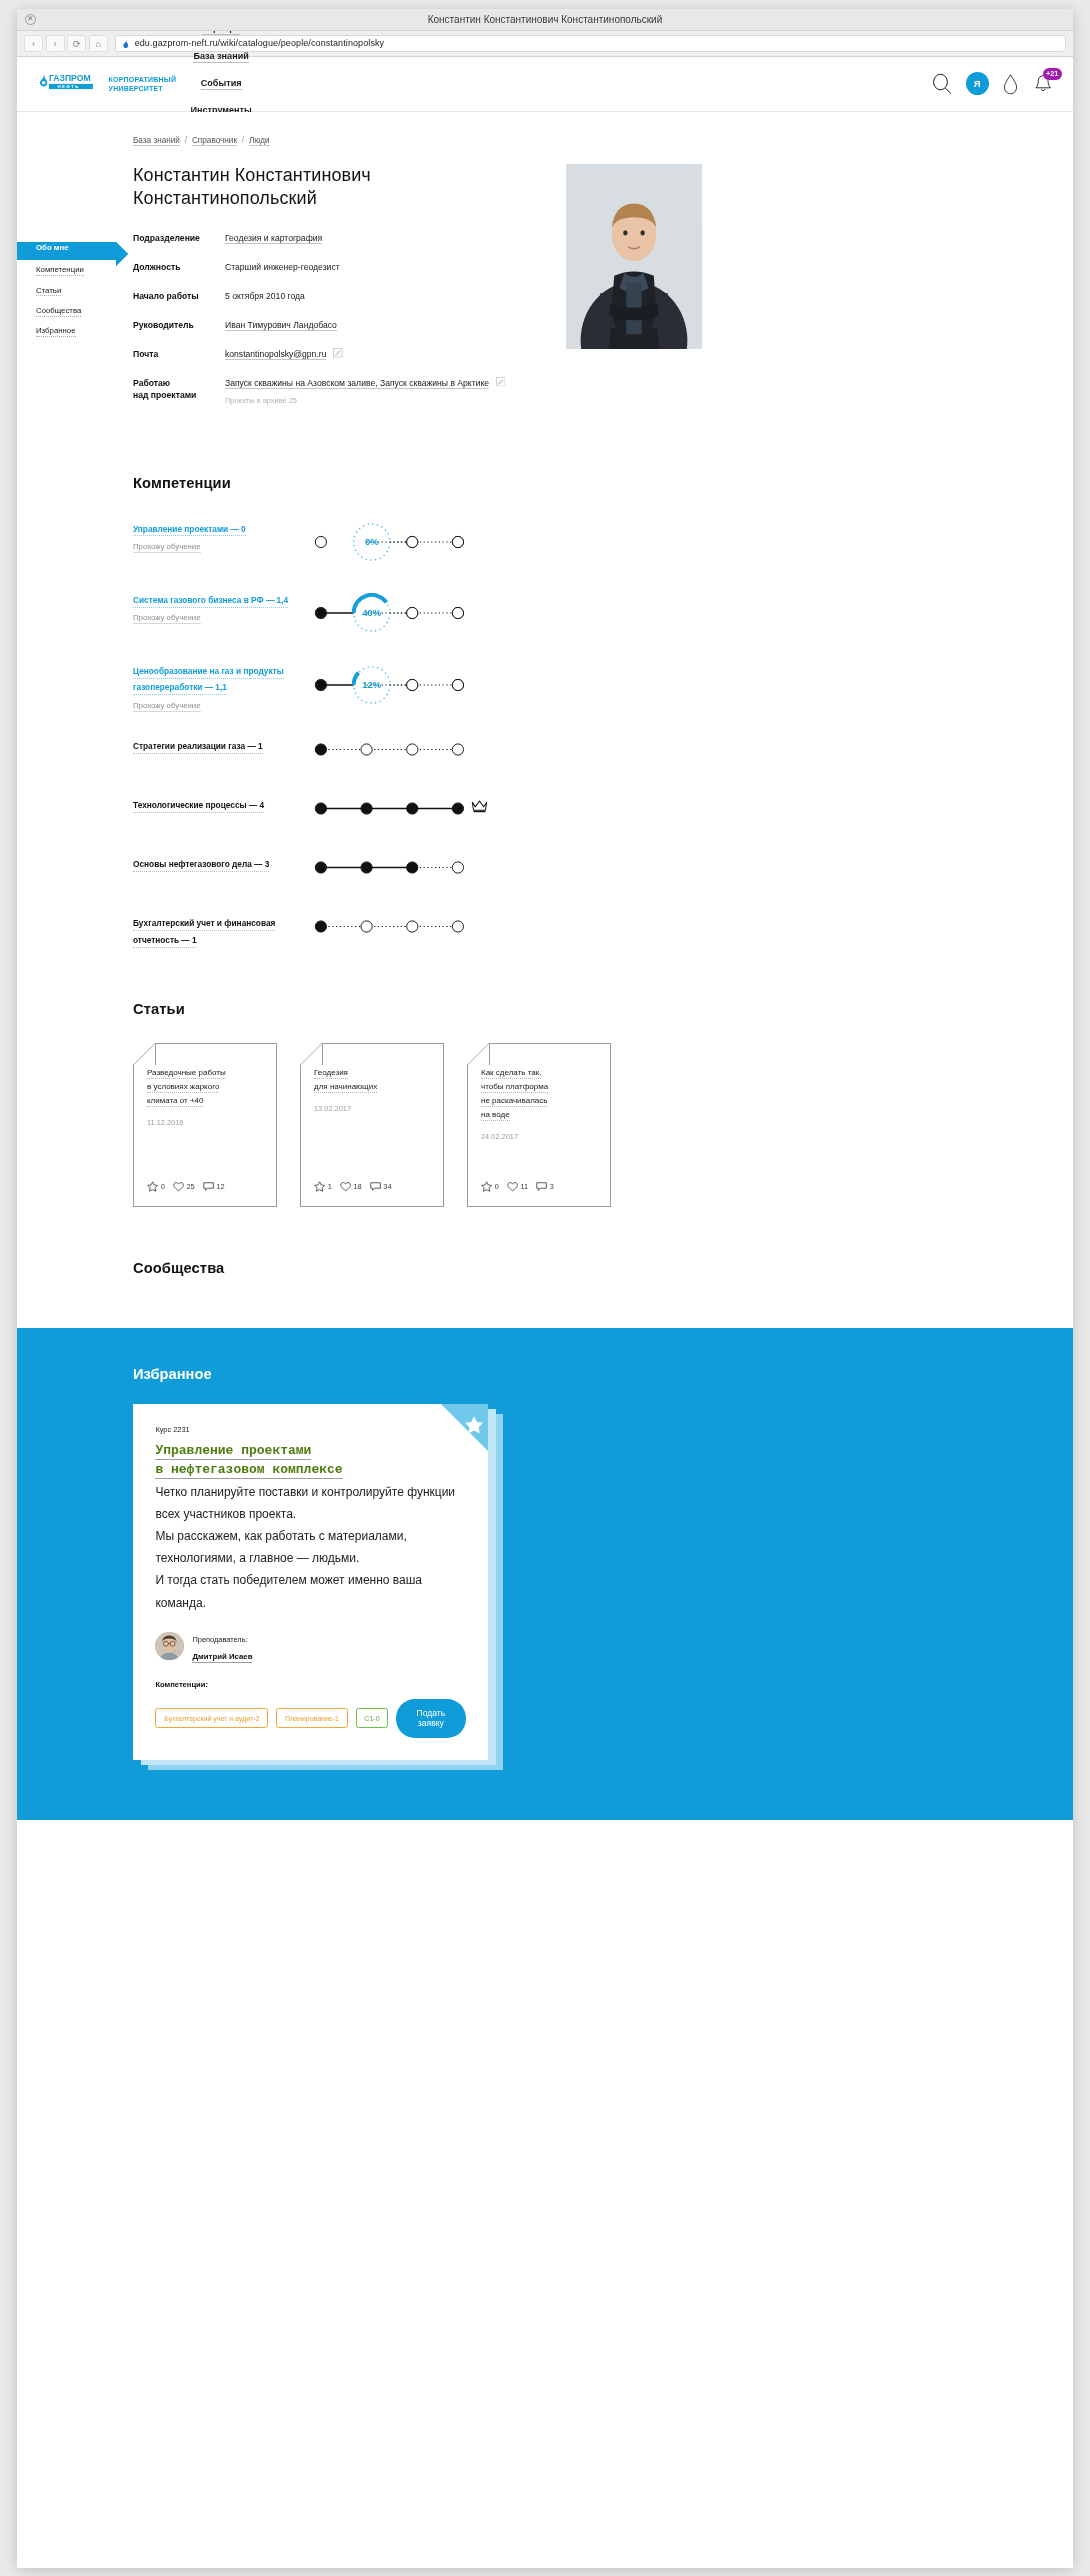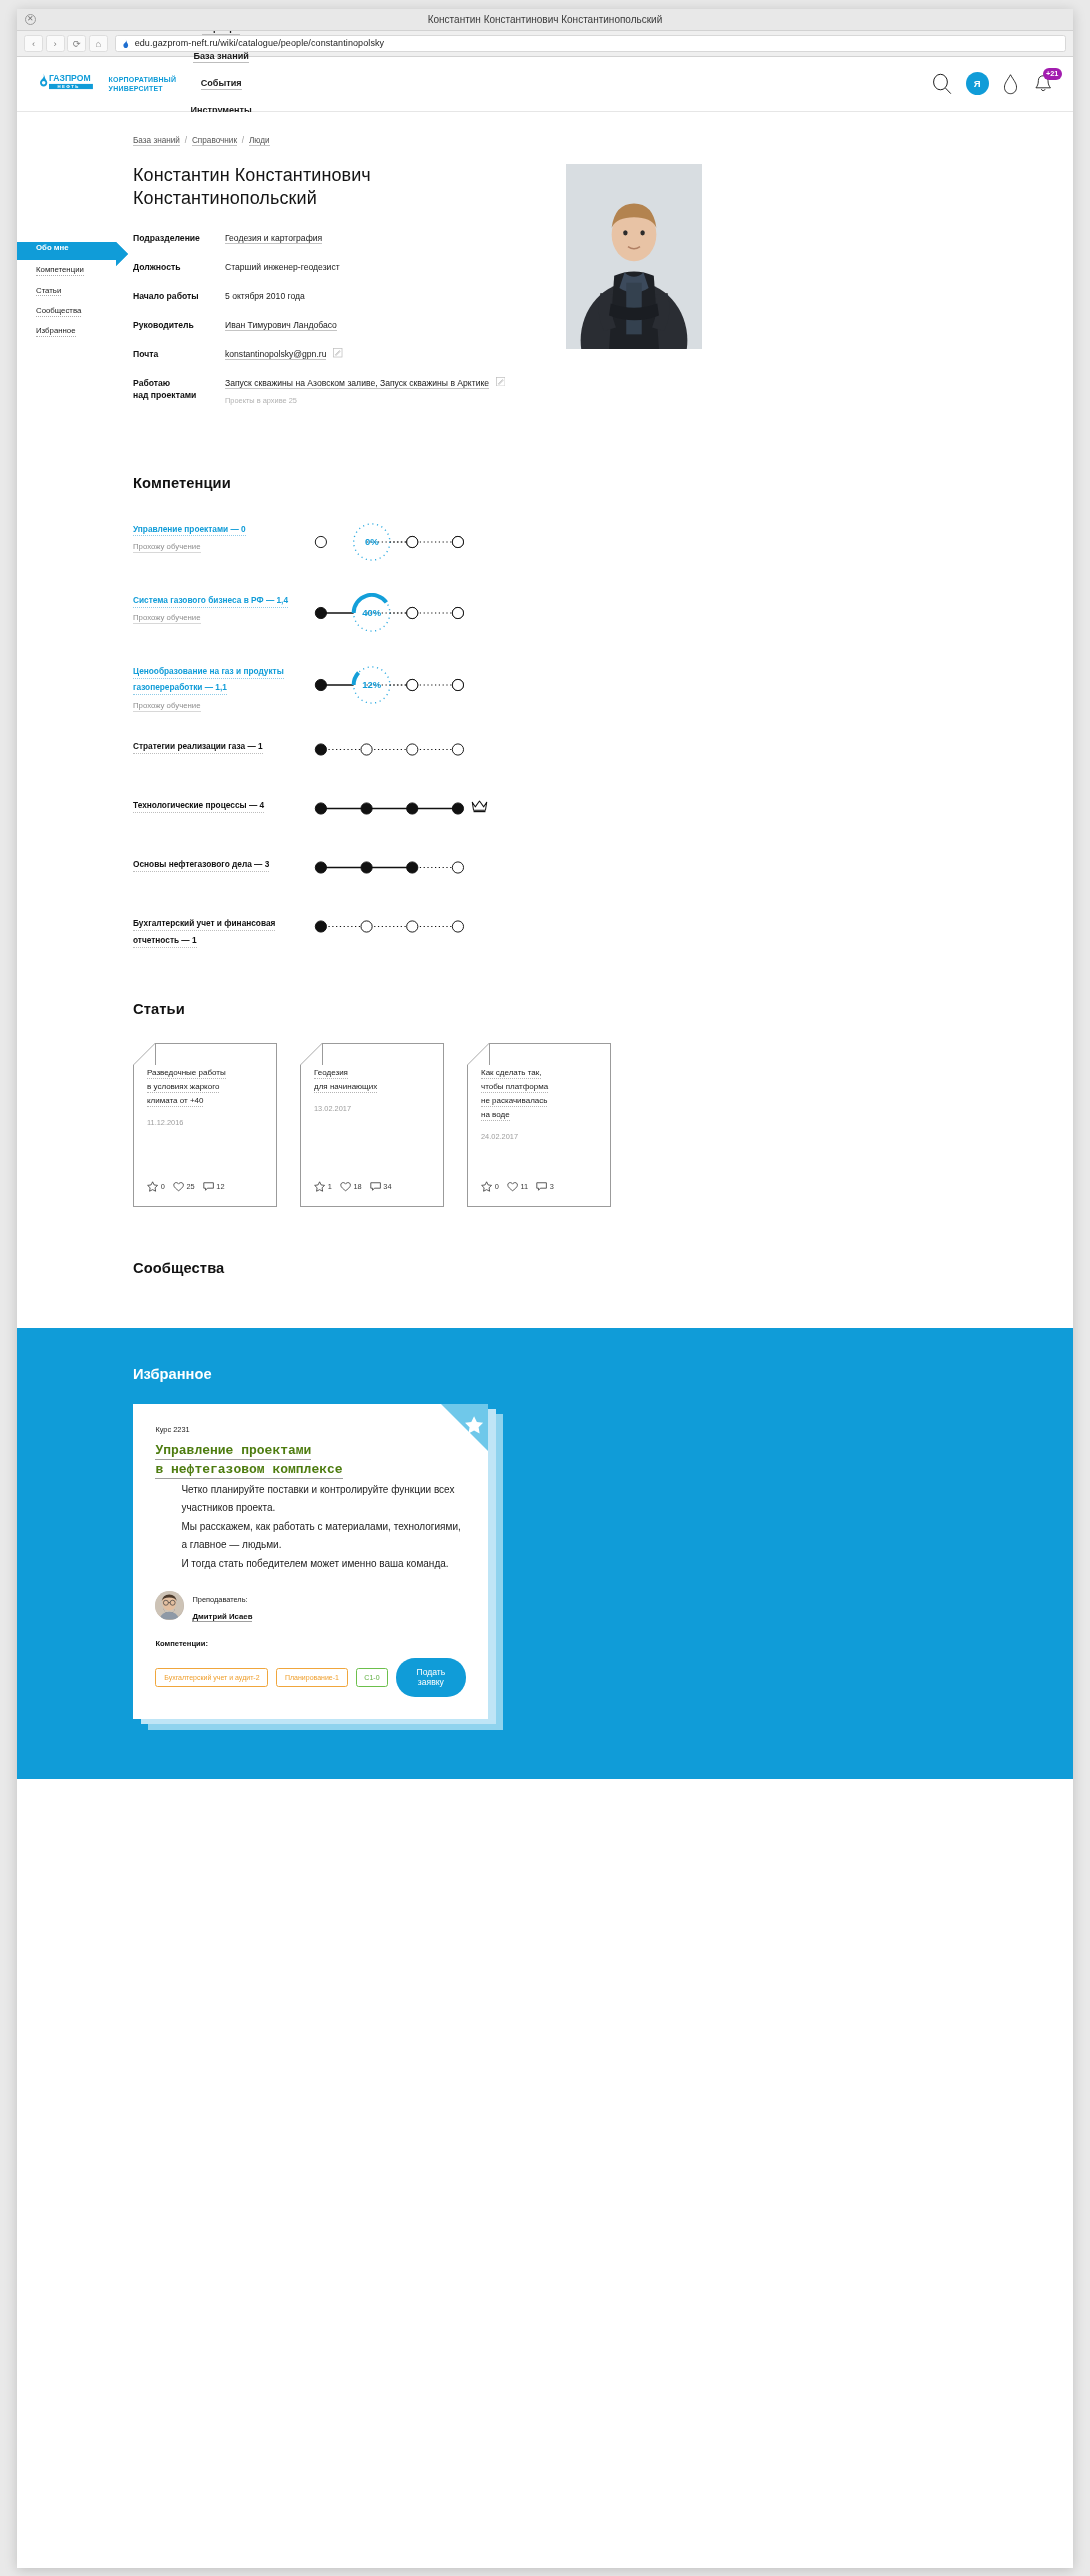"Четко планируйте поставки и" .fav-desc { font-size: 10px -> 12px; margin-left: 26px -> none }
